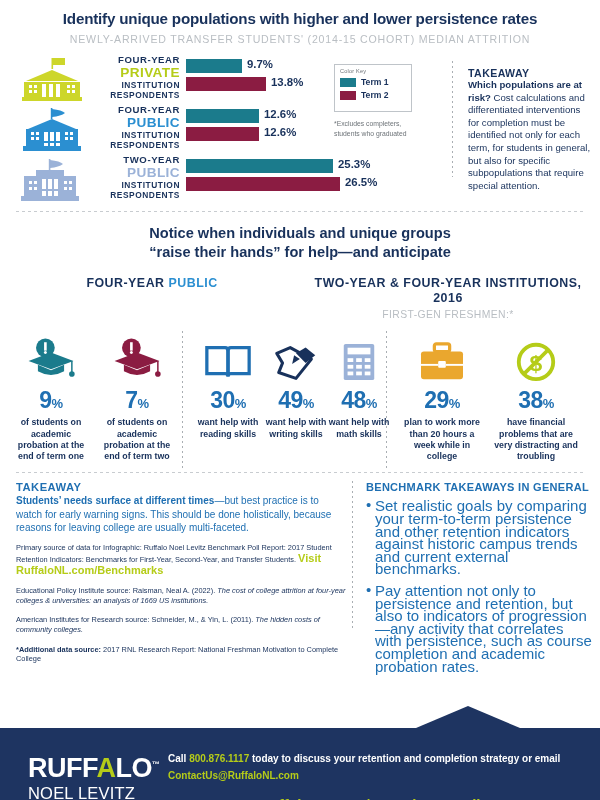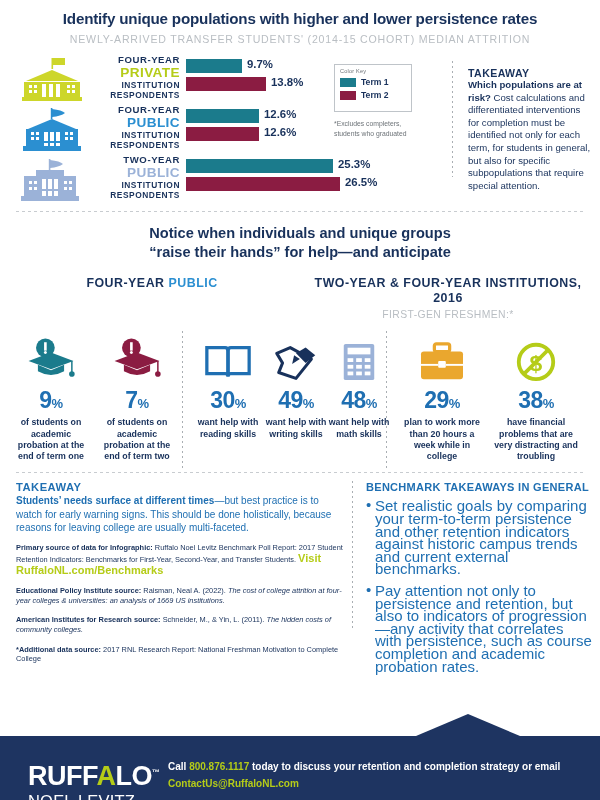"Primary source of data for" .src b { font-weight: bold -> normal }
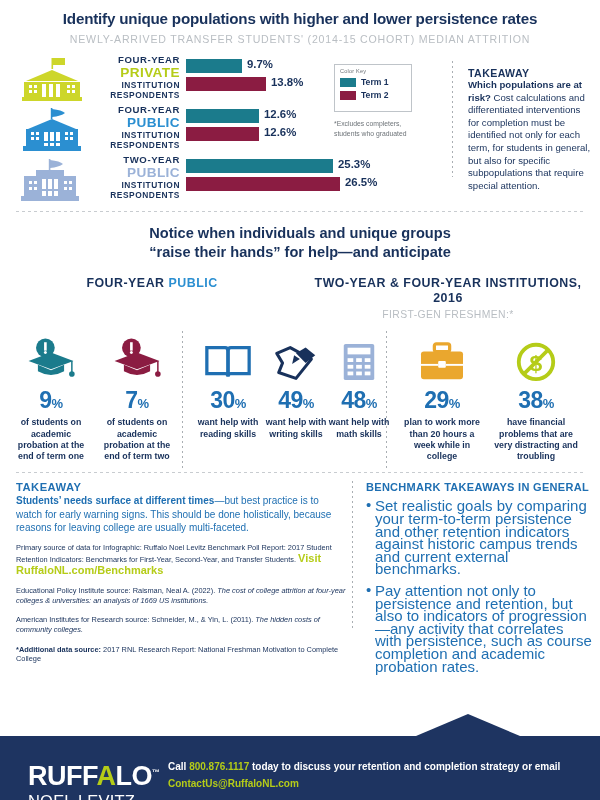"RUFFALO™" .footer { height: 64px -> 72px }
